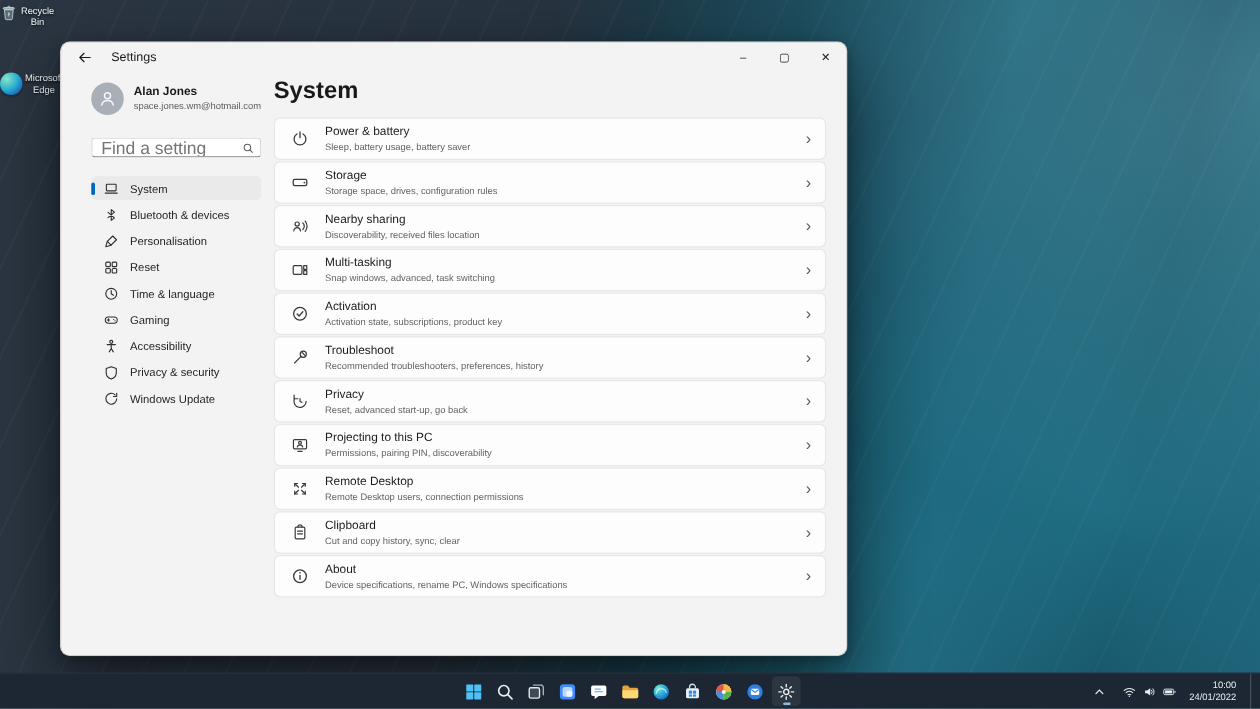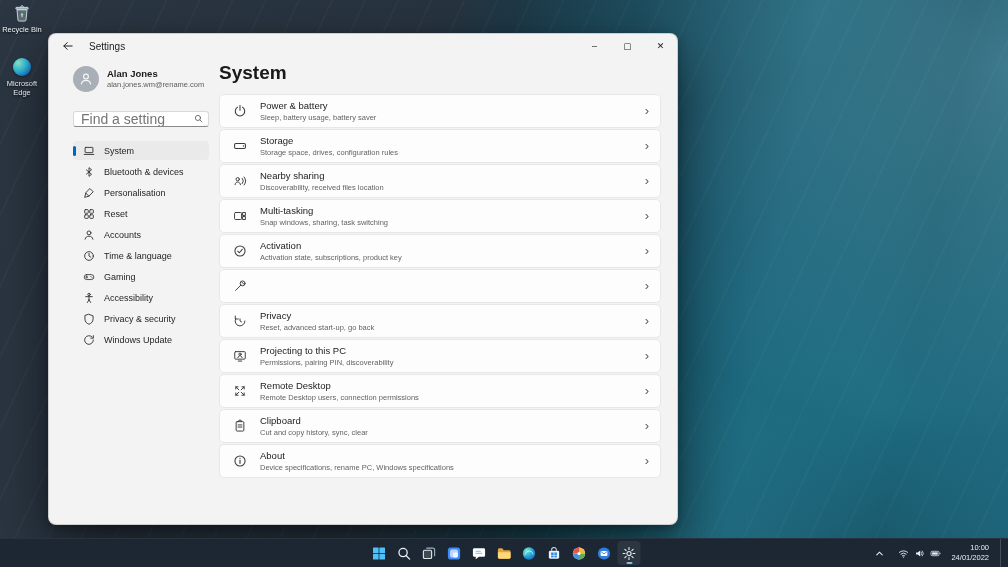"Recycle Bin" .desktop-icon { flex-direction: column -> none }
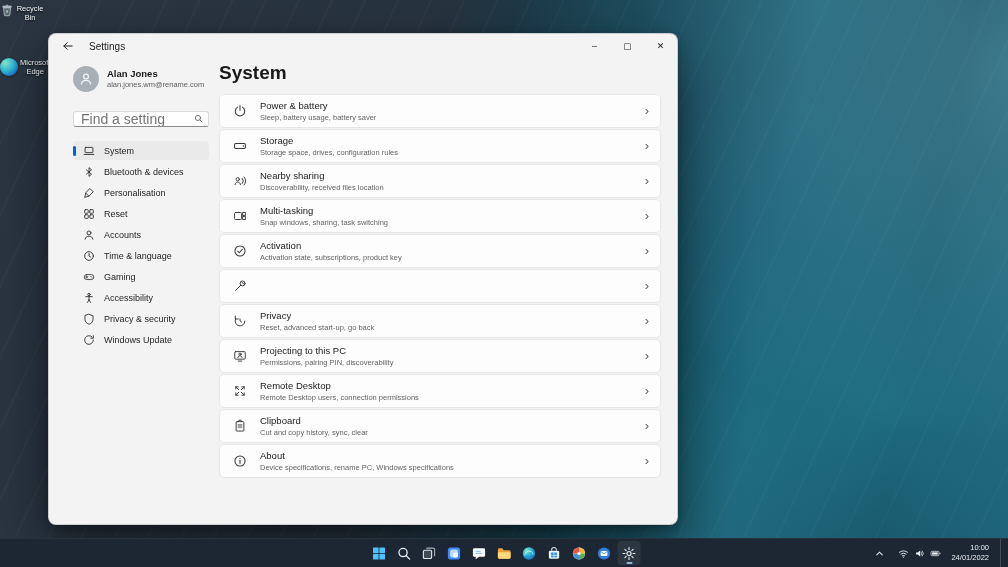"alan.jones.wm@rename.com" div.user-email { text: alan.jones.wm@rename.com -> space.jones.wm@hotmail.com }
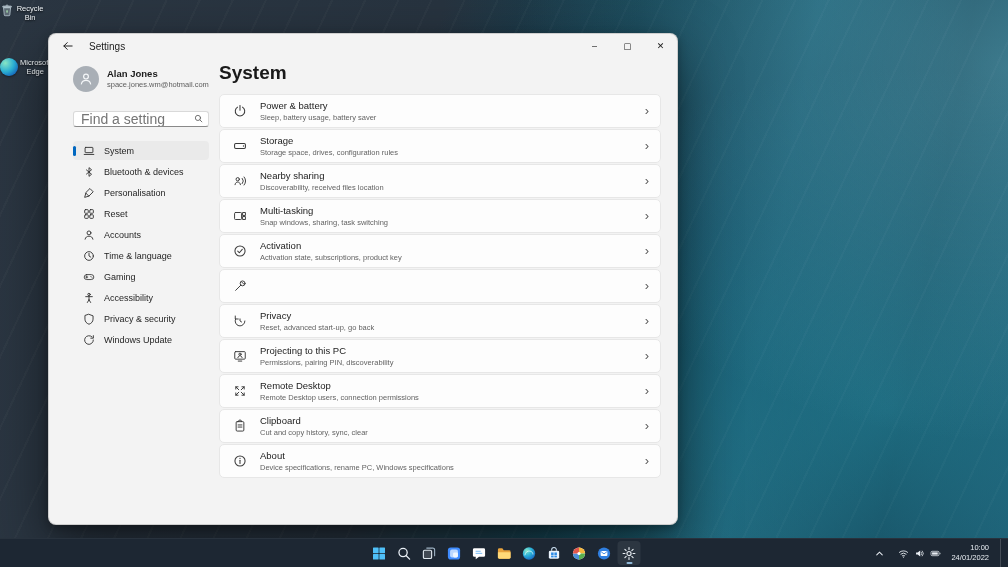"Snap windows, sharing, task switching" span.card-sub { text: sharing -> advanced }
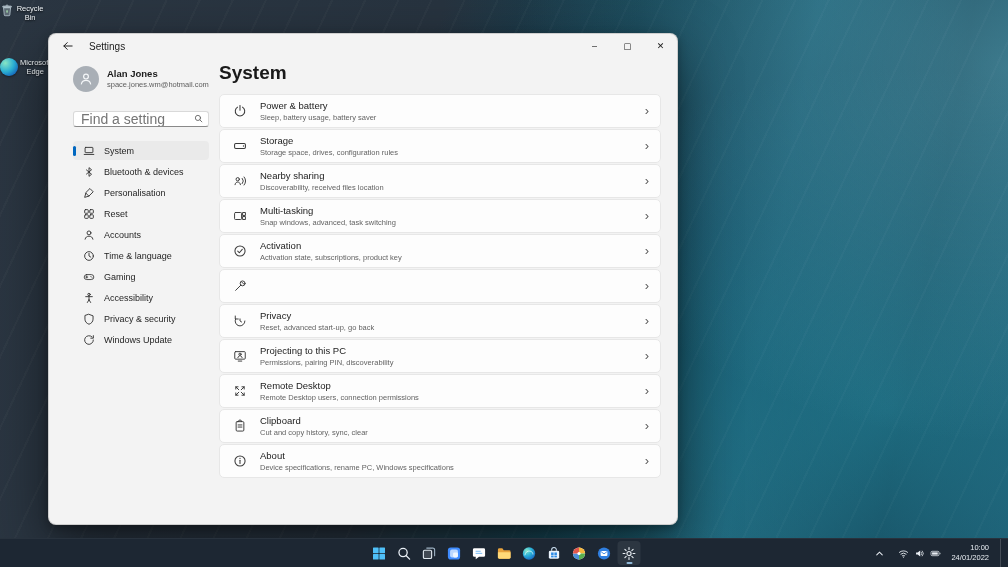"Accounts" div.nav-item { html: <div> <span> <svg> <circle></circle> <path></path> </svg> </span> <span>Accounts</span> </div> -> none }
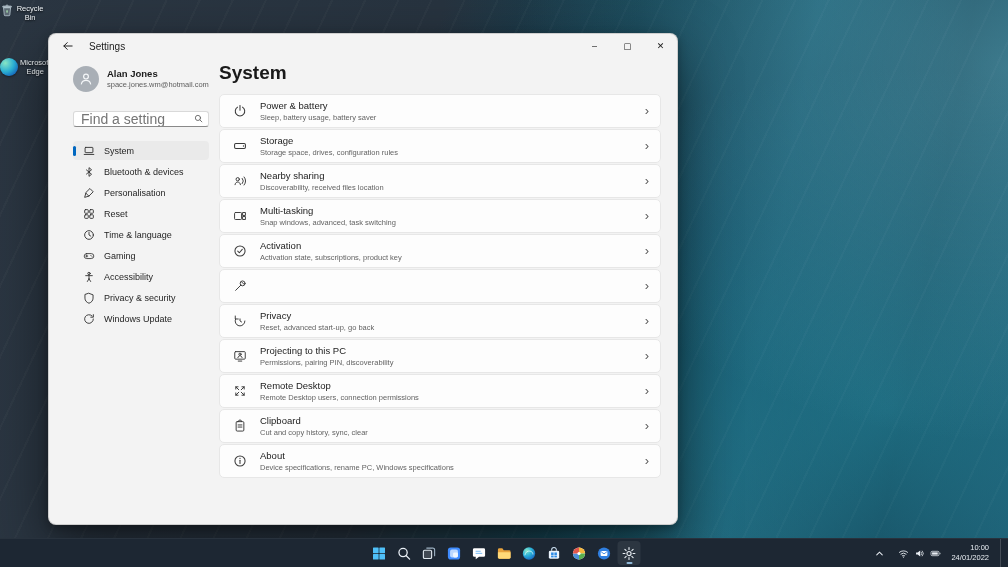"Troubleshoot" span.card-text { html: none -> <span> <span>Troubleshoot</span> <span>Recommended troubleshooters, preferences, history</span> </span> }
